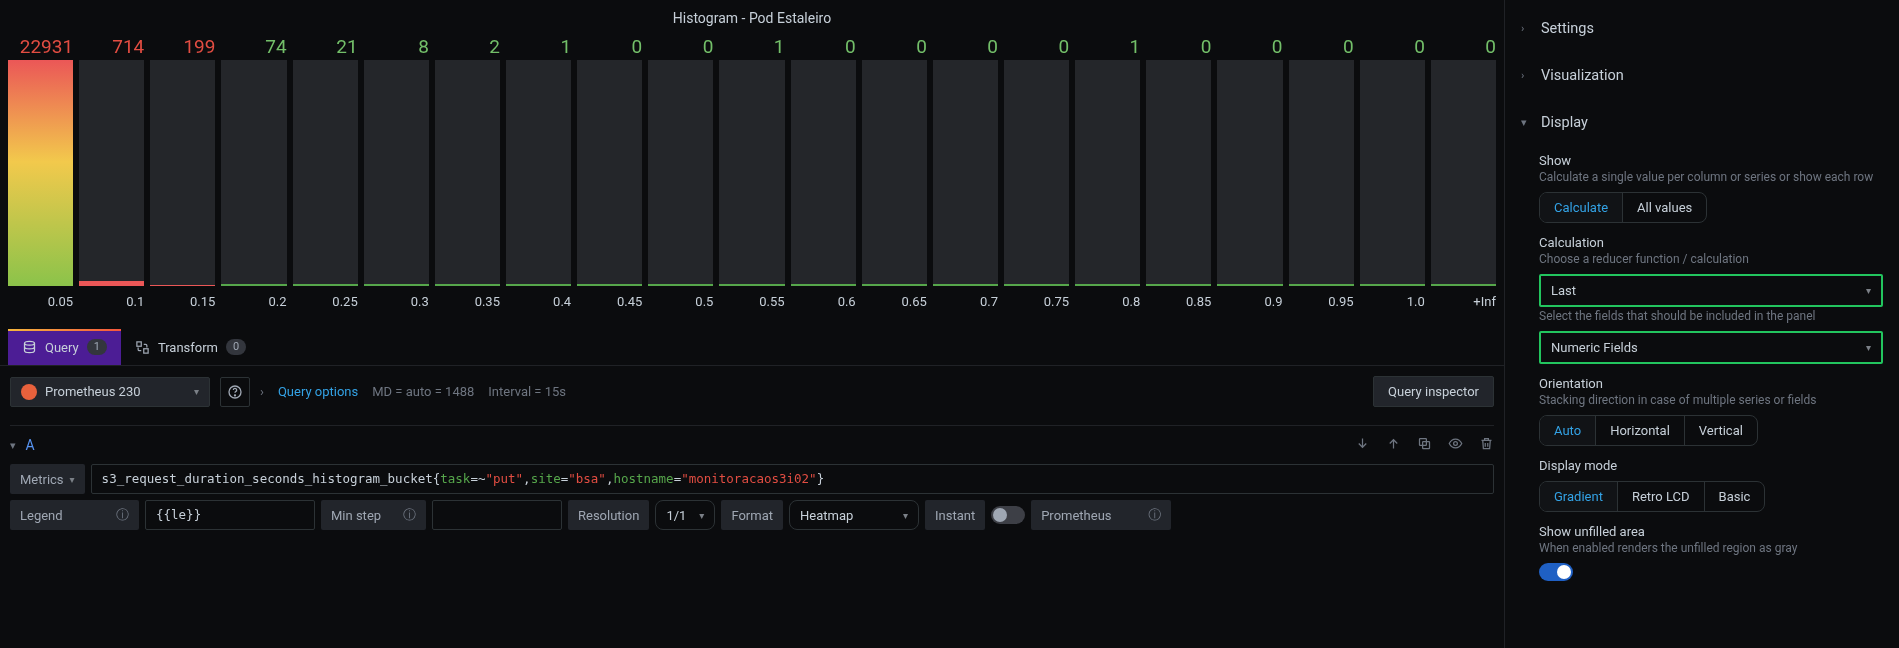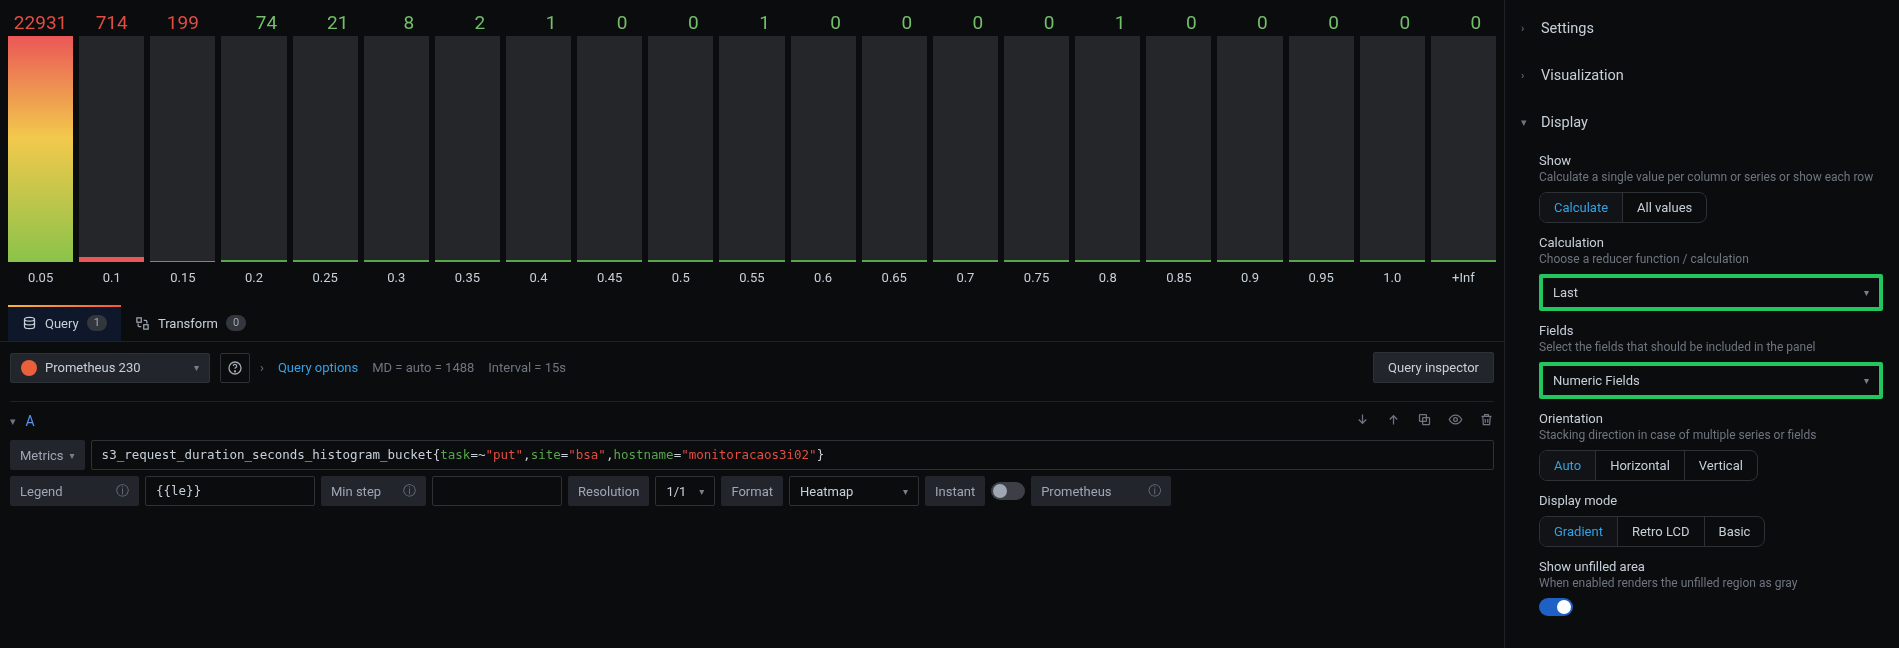"Histogram - Pod Estaleiro" div.viz-title { html: none -> <div>Histogram - Pod Estaleiro</div> }
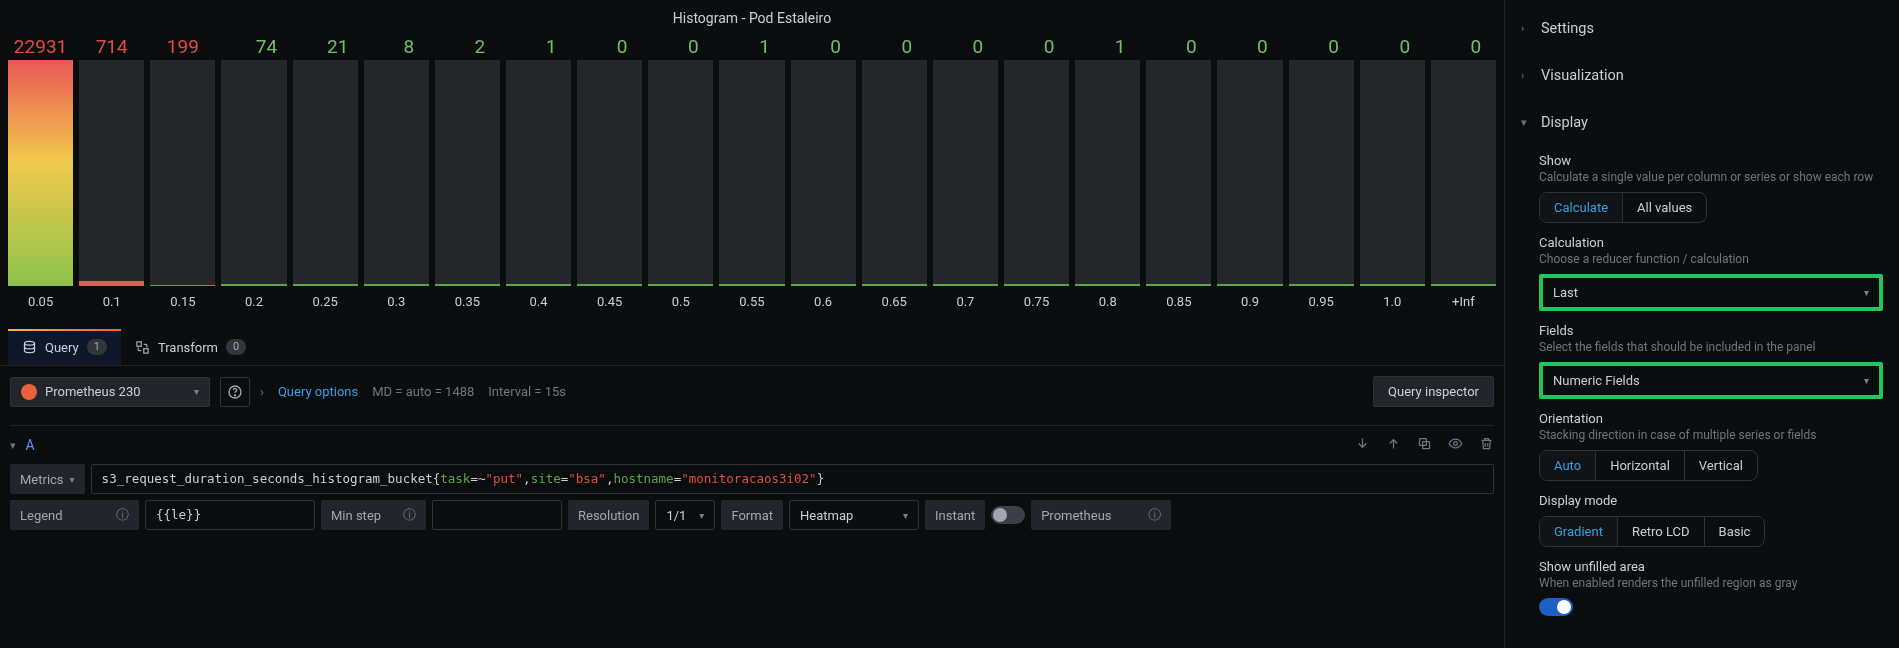"22931" .bar-cell { align-items: center -> flex-end }
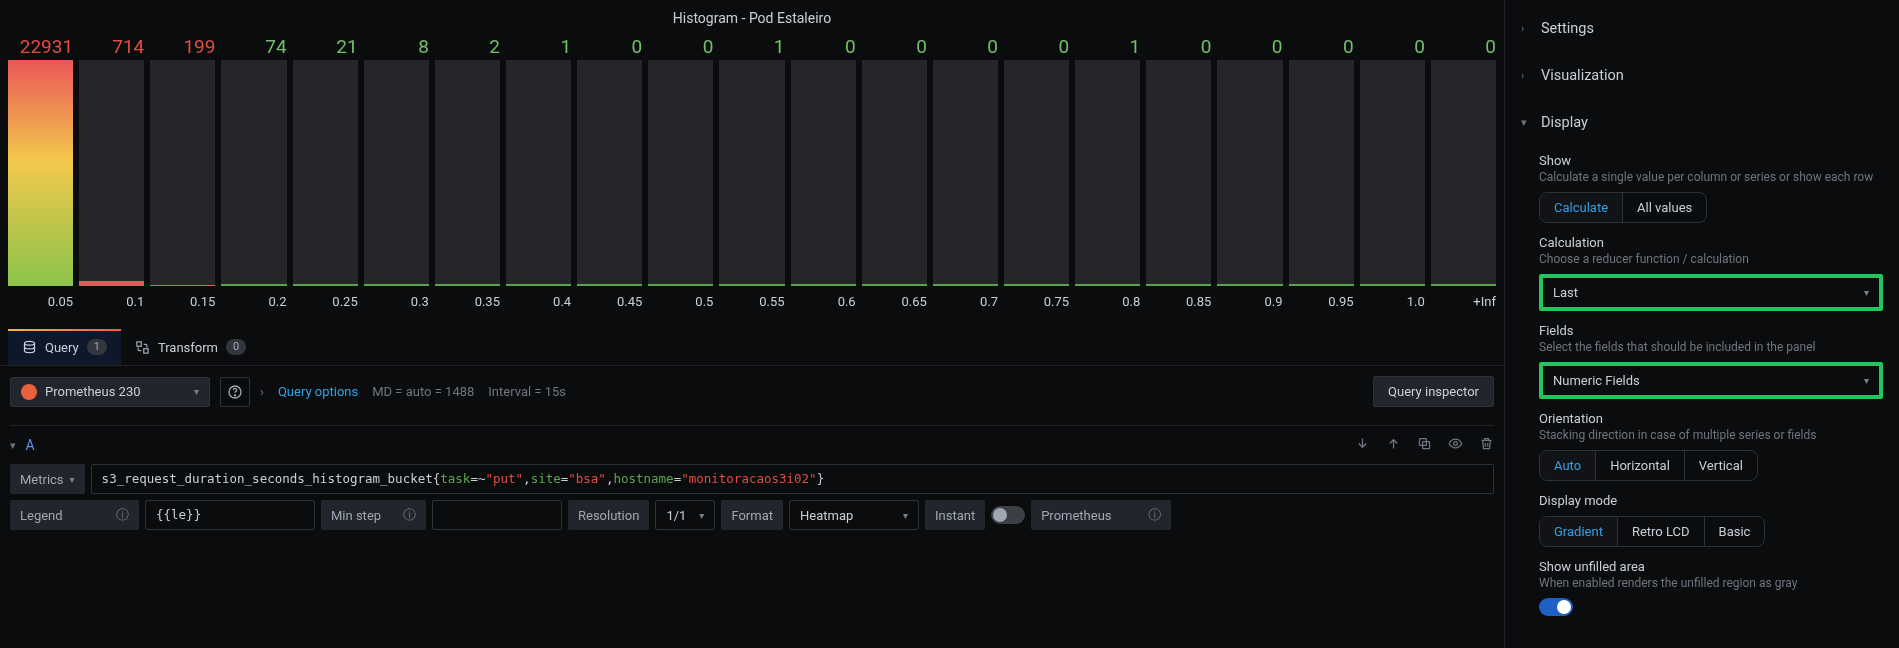"Last" .sel-box { border: 4px solid #22c55e -> 2px solid #22c55e }
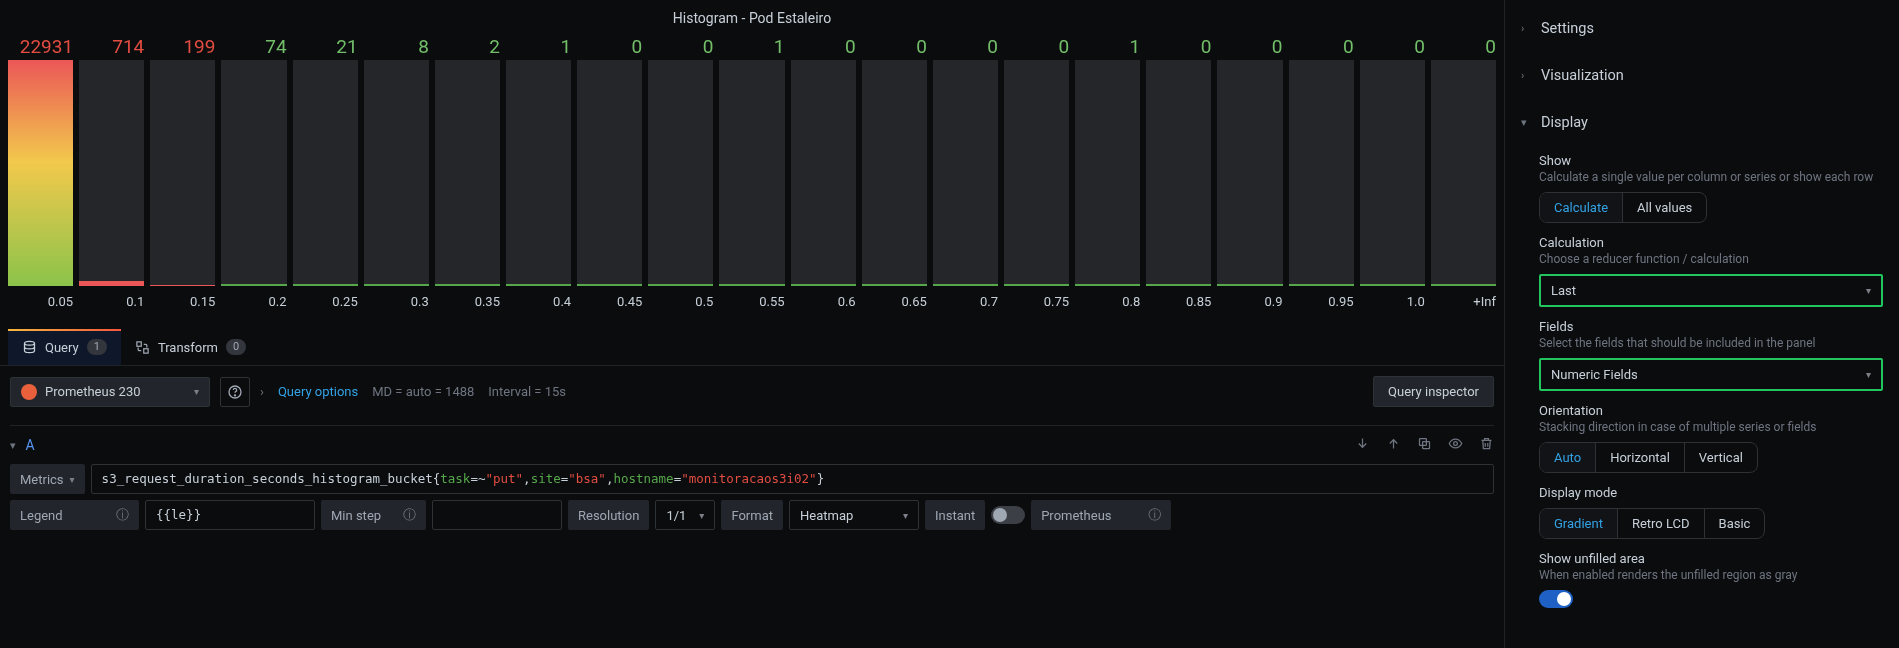"Fields" div.lbl { html: <div>Fields</div> -> none }
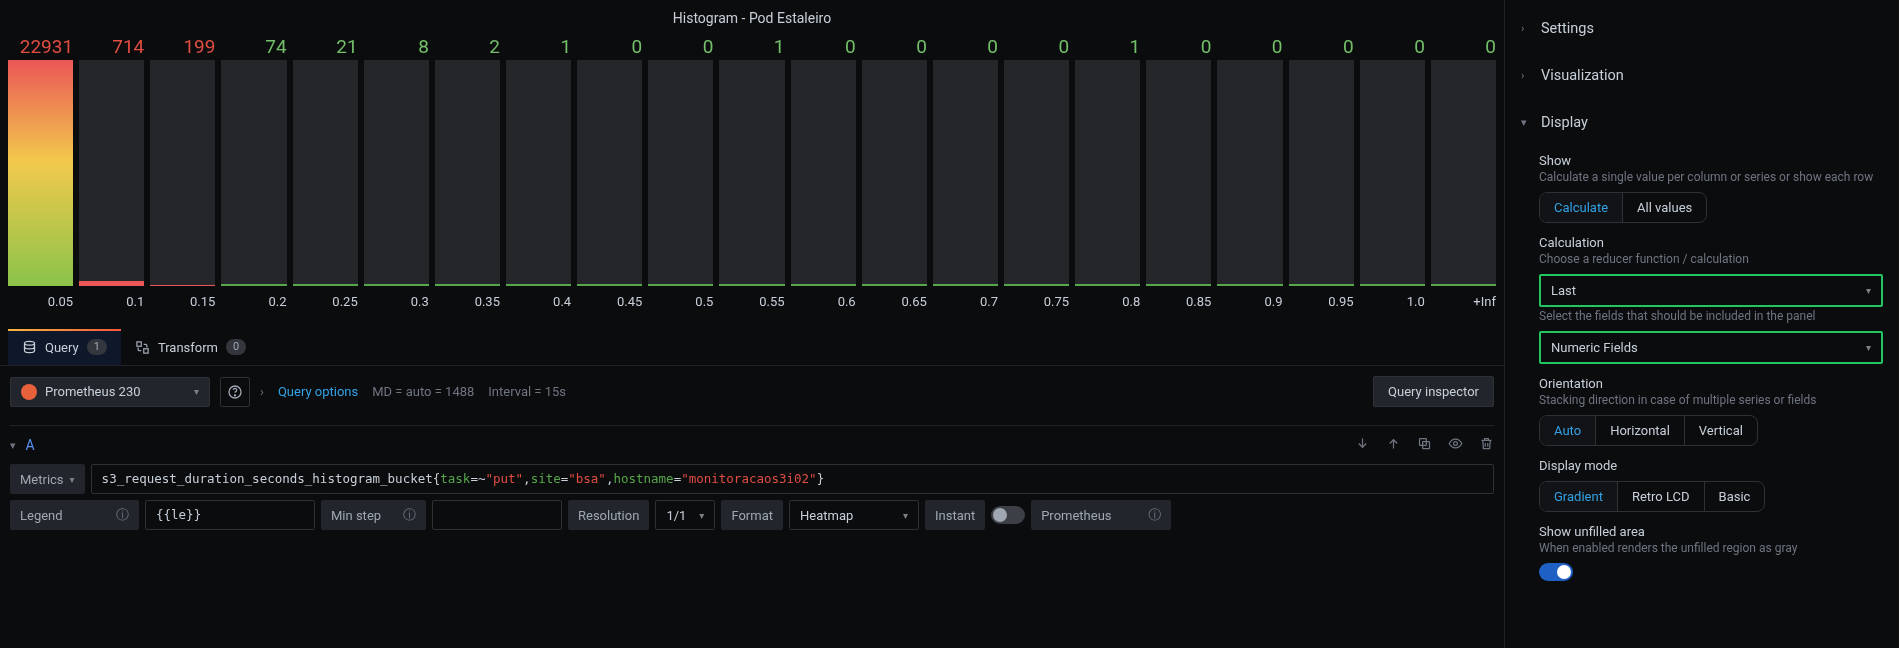"Query" .q-tab.active { background: #0f172a -> #4c1d95 }
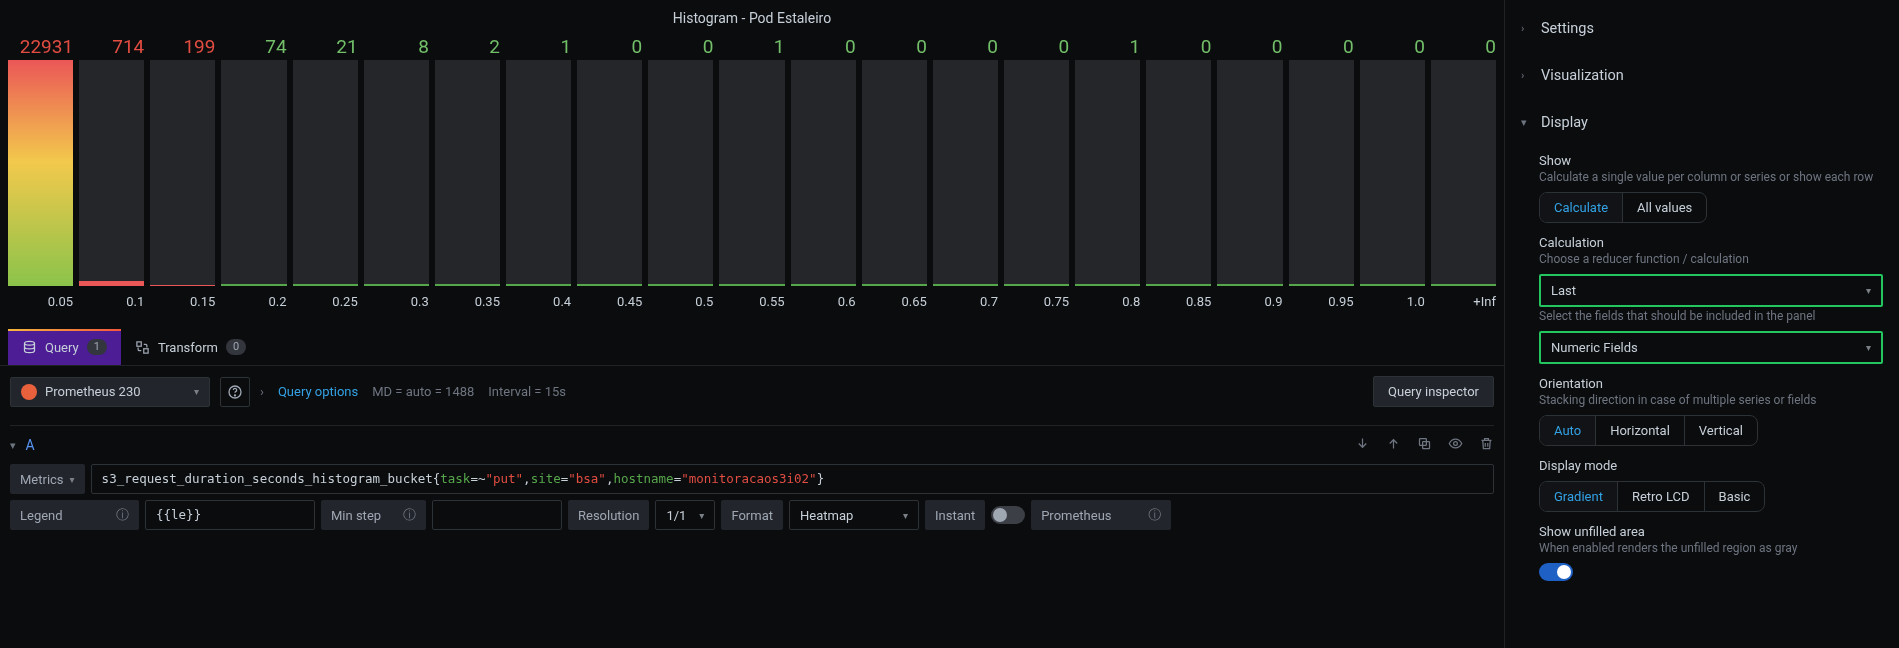"1/1" .fld-sel { border-radius: 2px -> 8px }
